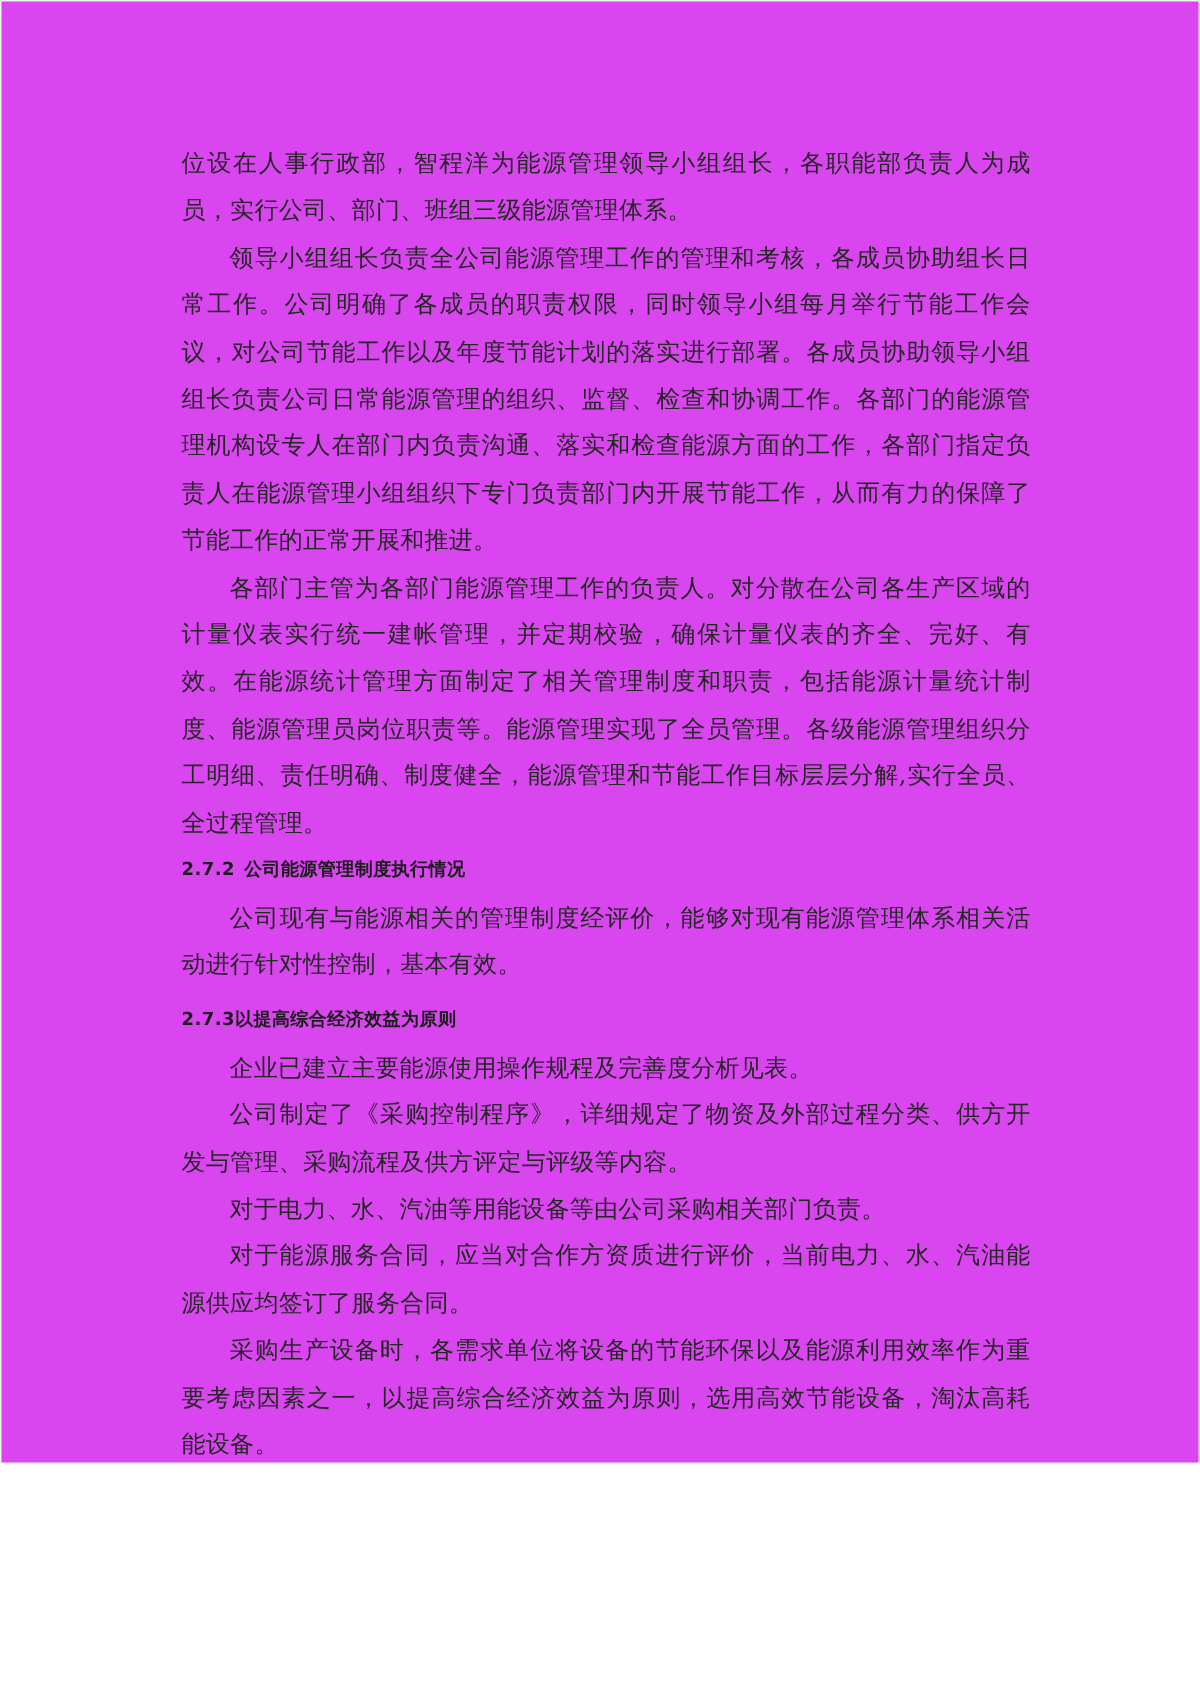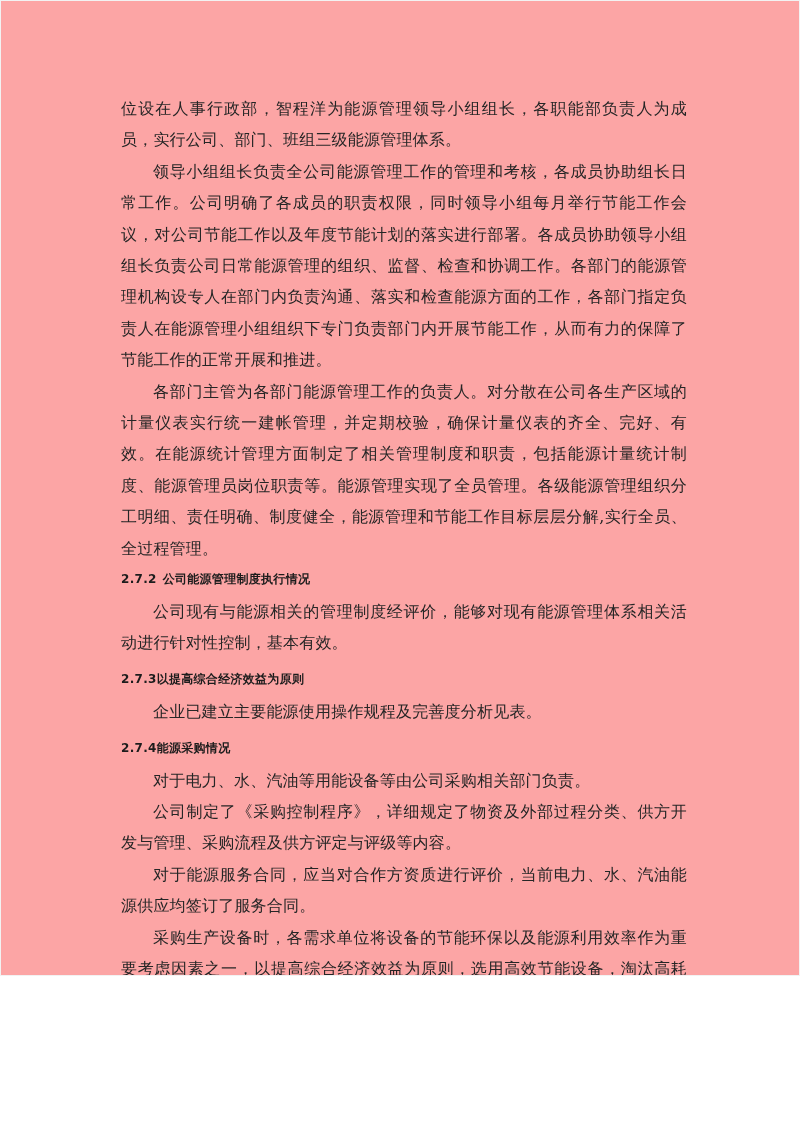"位设在人事行政部，智程洋为能源管理领导小组组长，各职能部负责人为成员，实行公司、" .page { background: #fca5a5 -> #d946ef }
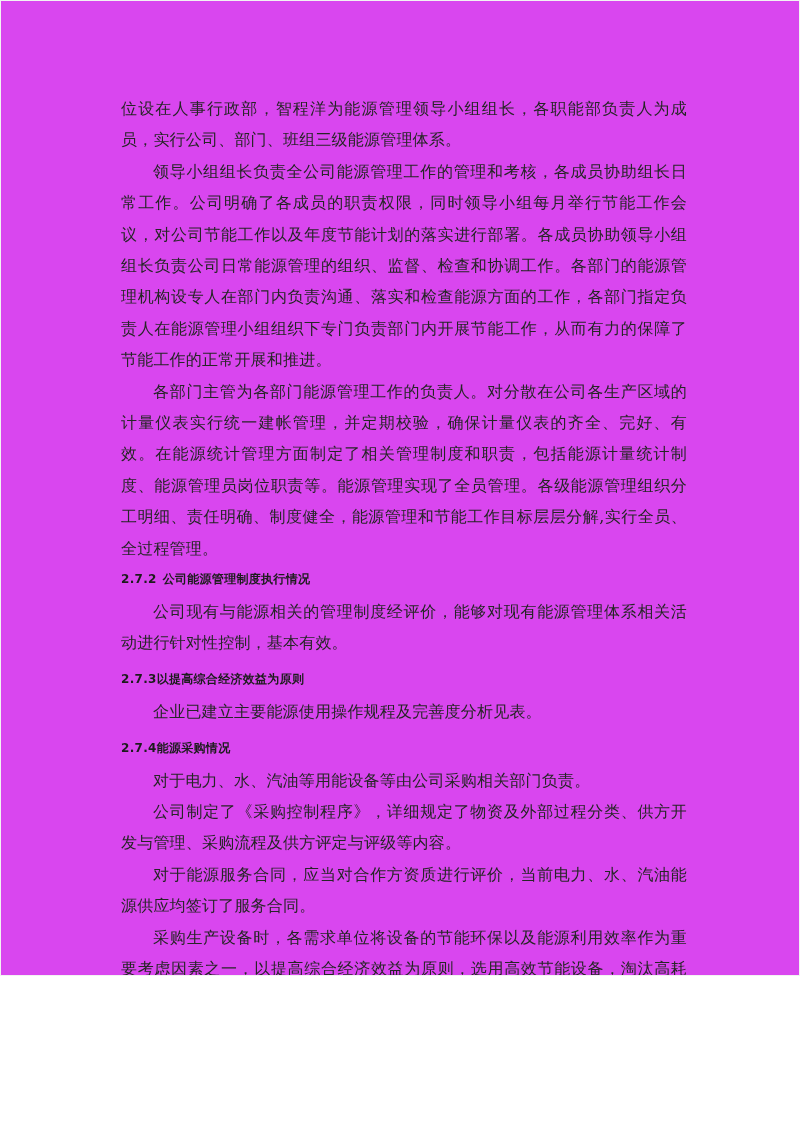"2.7.4能源采购情况" h3.heading3 { html: <h3> <span>2.7.4</span><span>能源采购情况</span> </h3> -> none }
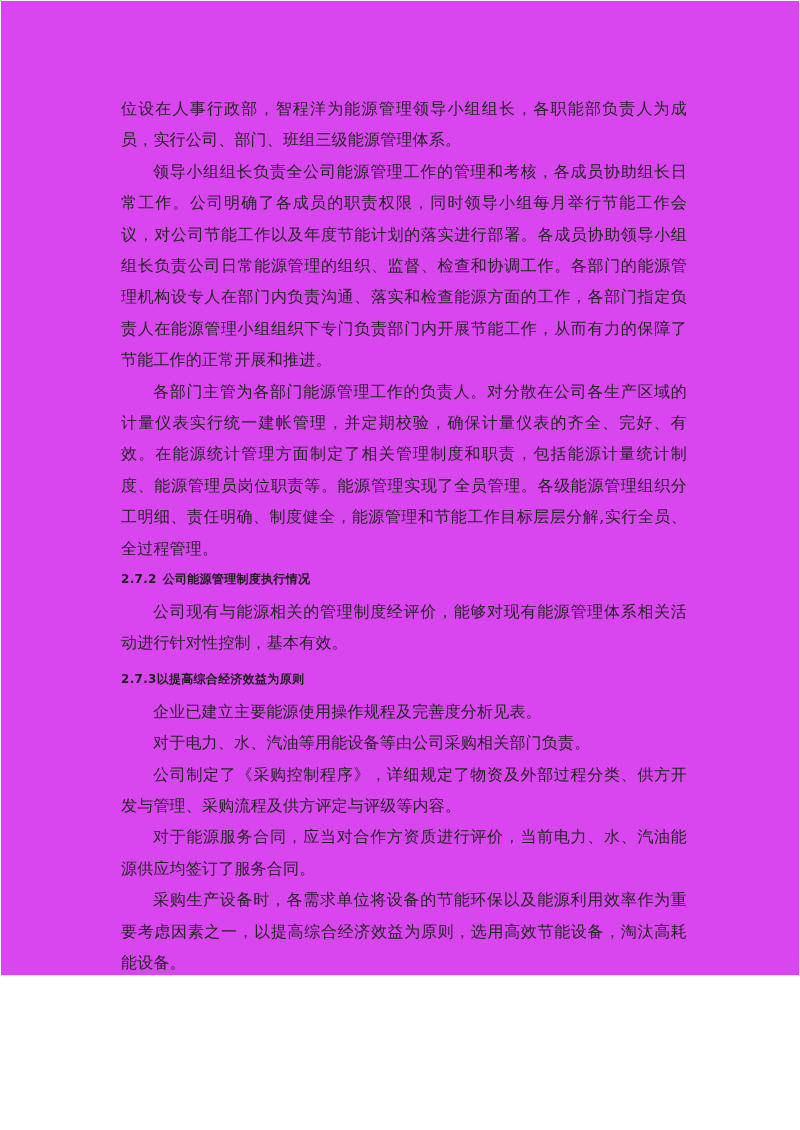"对于电力、水、汽油等用能设备等由公司采购相关部门负责。" p.body-text { order: before "公司制定了《采购控制程序》，详细规定了物资及外部过程分类、供方开发与管理、采购流" -> after "公司制定了《采购控制程序》，详细规定了物资及外部过程分类、供方开发与管理、采购流" }
